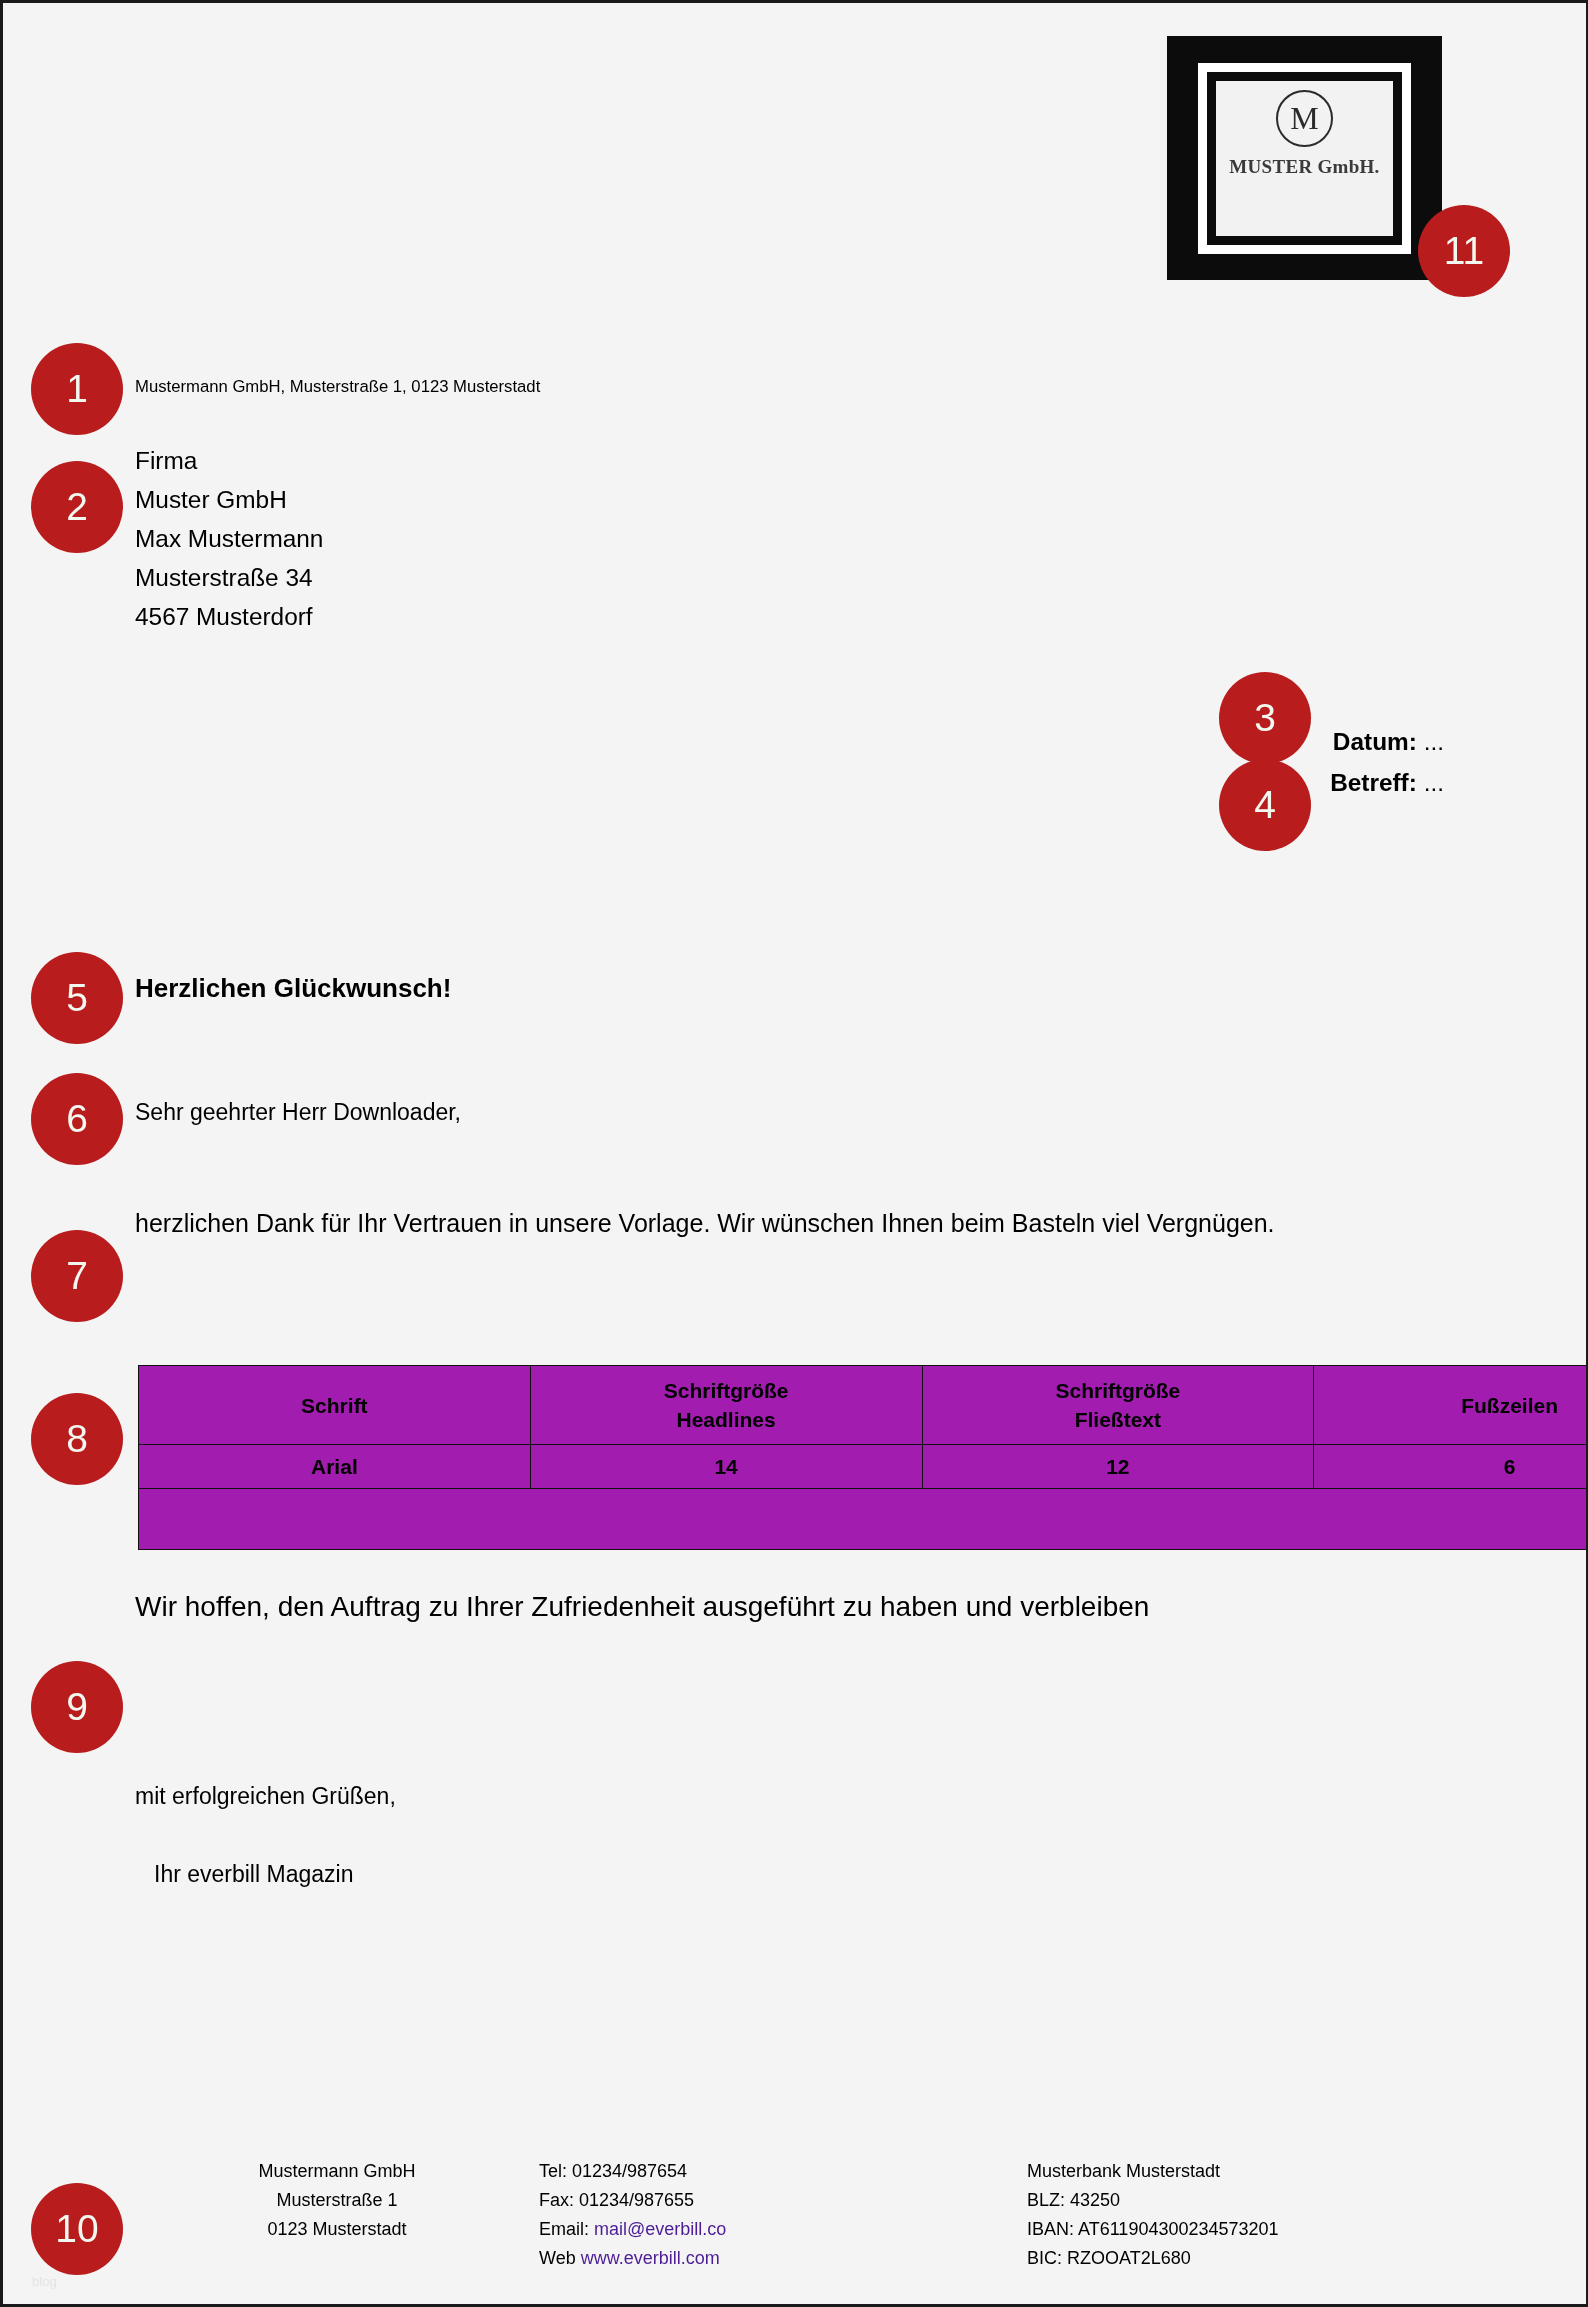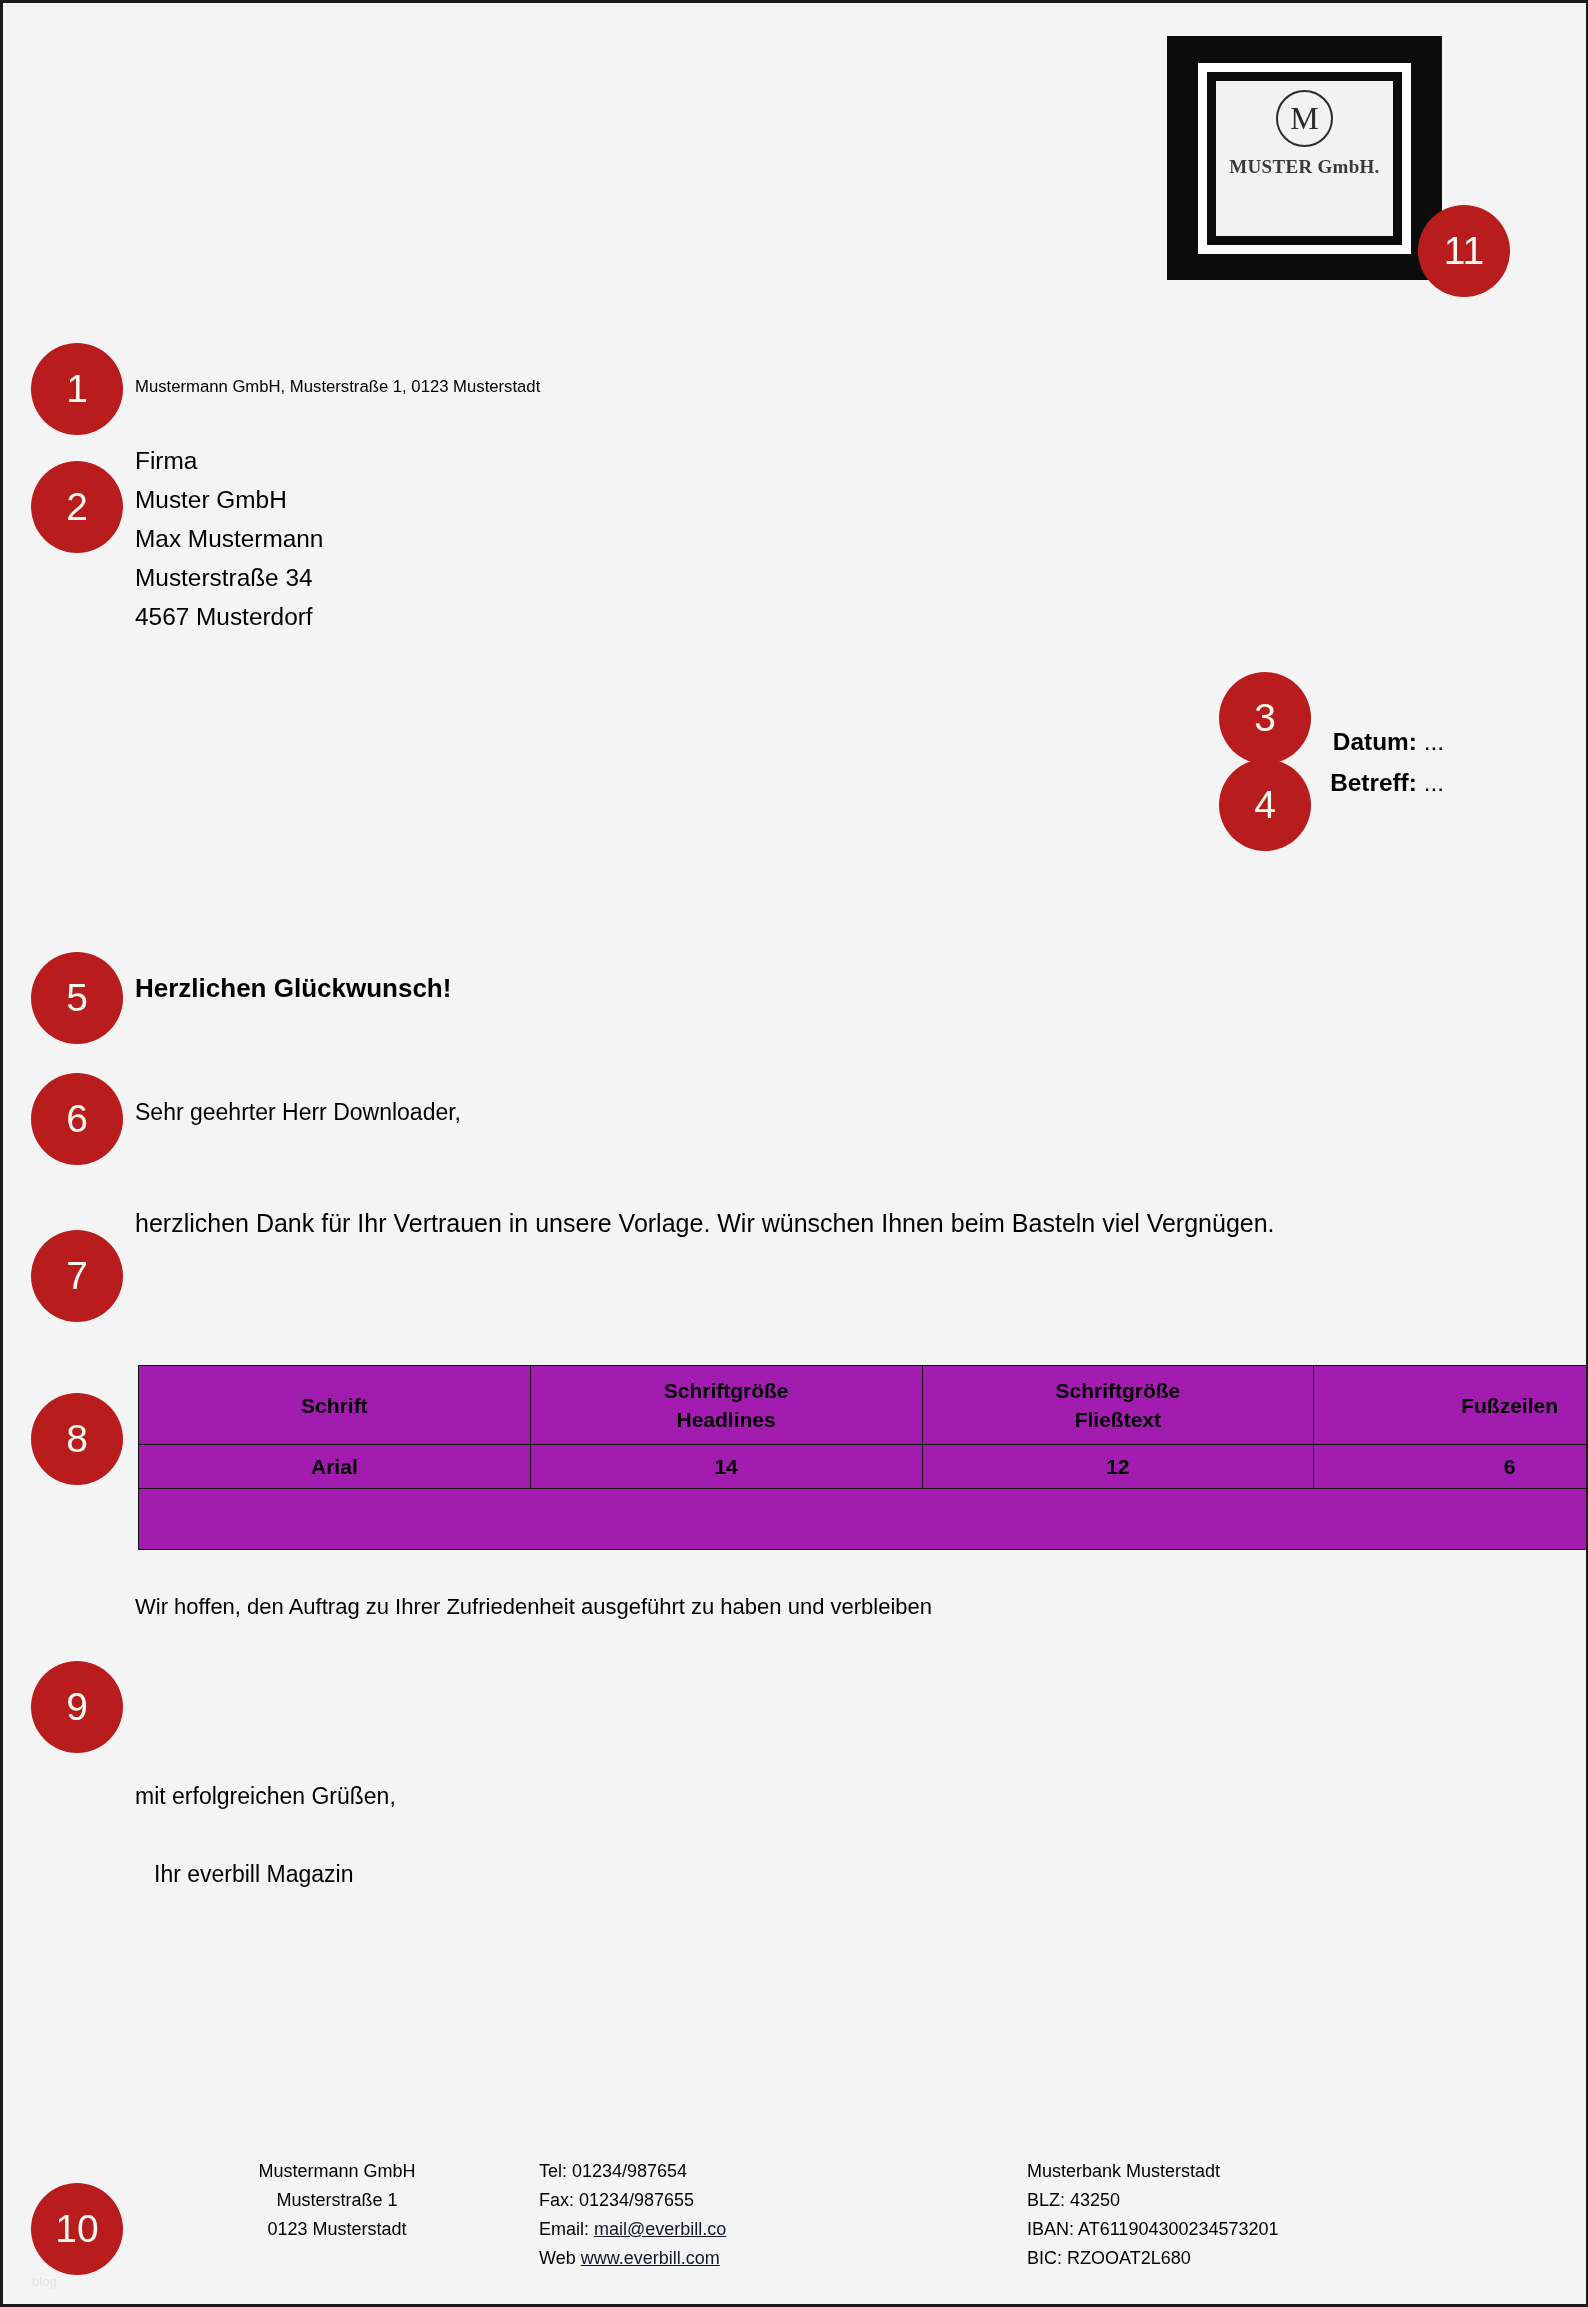"Wir hoffen, den Auftrag zu" .para-hope { font-size: 22px -> 28px }
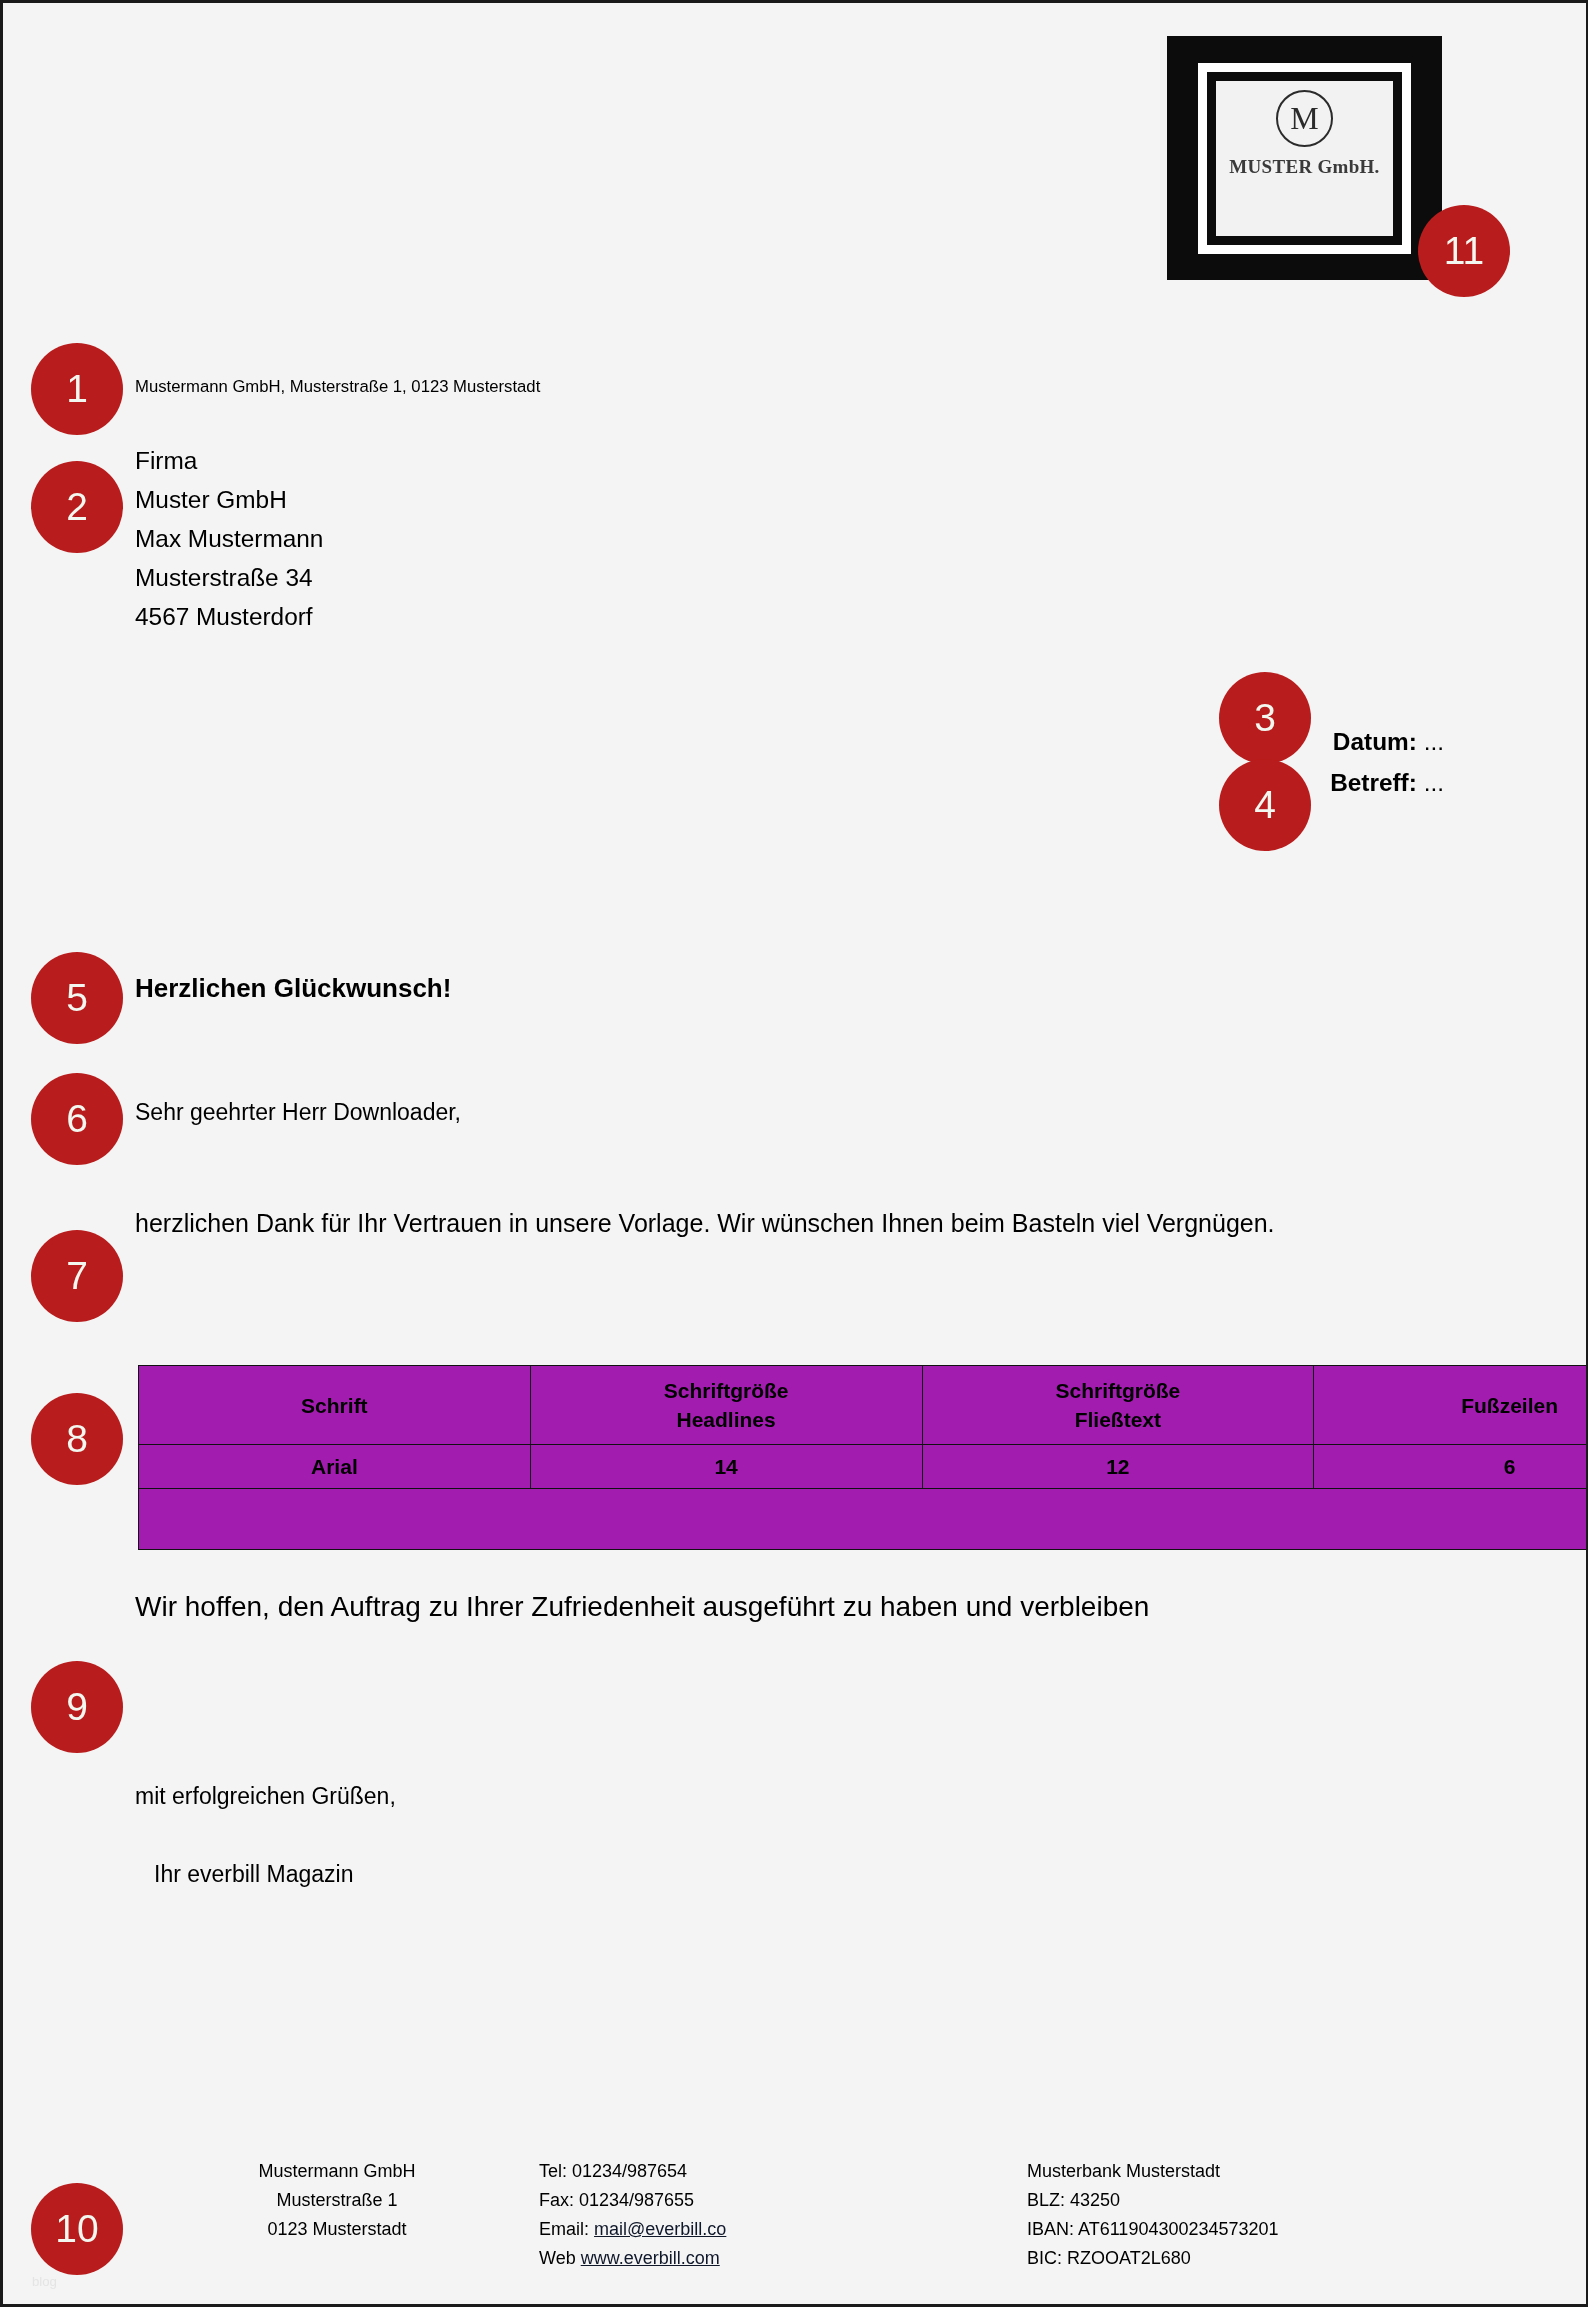"mail@everbill.co" .footer-link { color: #0f172a -> #4c1d95; text-decoration: underline -> none }
